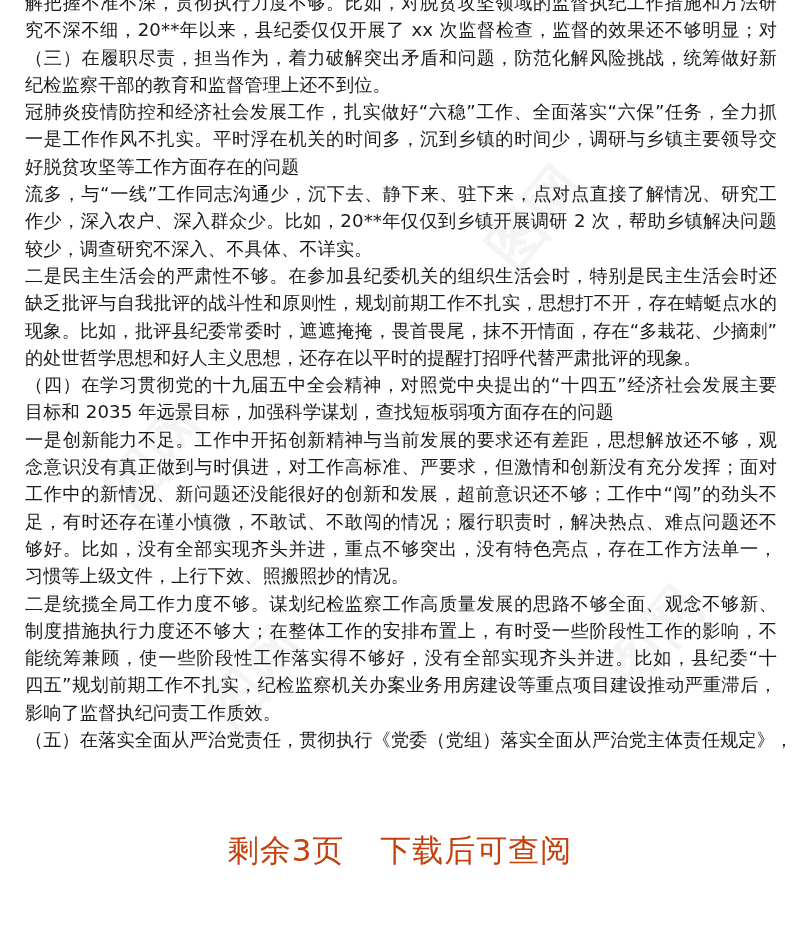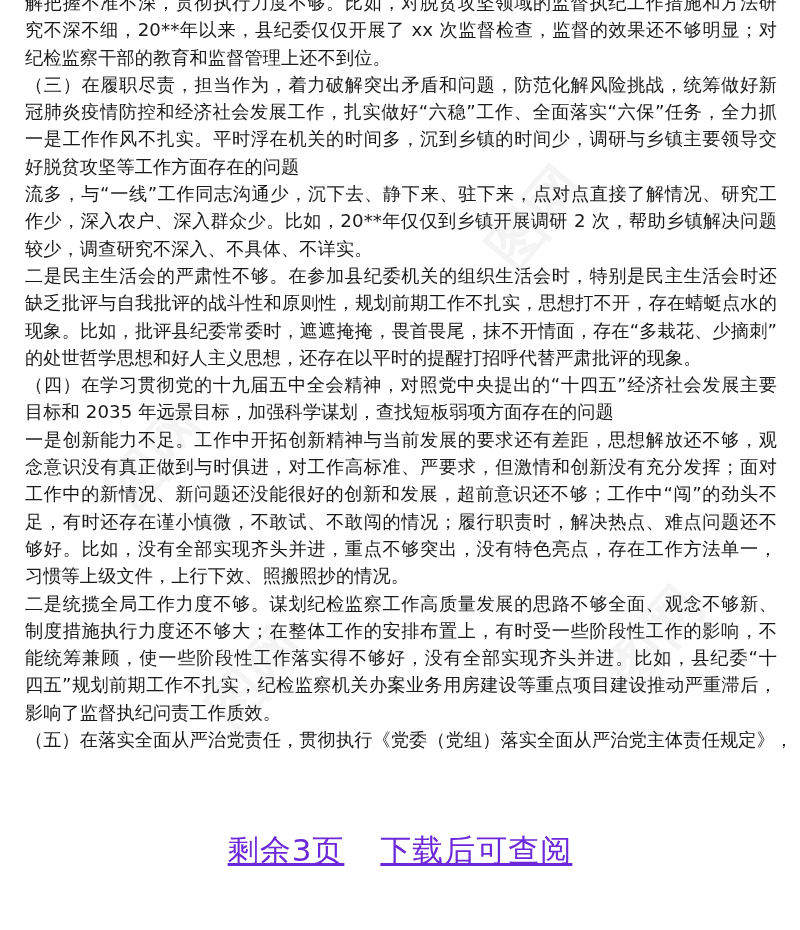"纪检监察干部的教育和监督管理上还不到位。" span.line { order: before "（三）在履职尽责，担当作为，着力破解突出矛盾和问题，防范化解风险挑战，统筹做好新" -> after "（三）在履职尽责，担当作为，着力破解突出矛盾和问题，防范化解风险挑战，统筹做好新" }
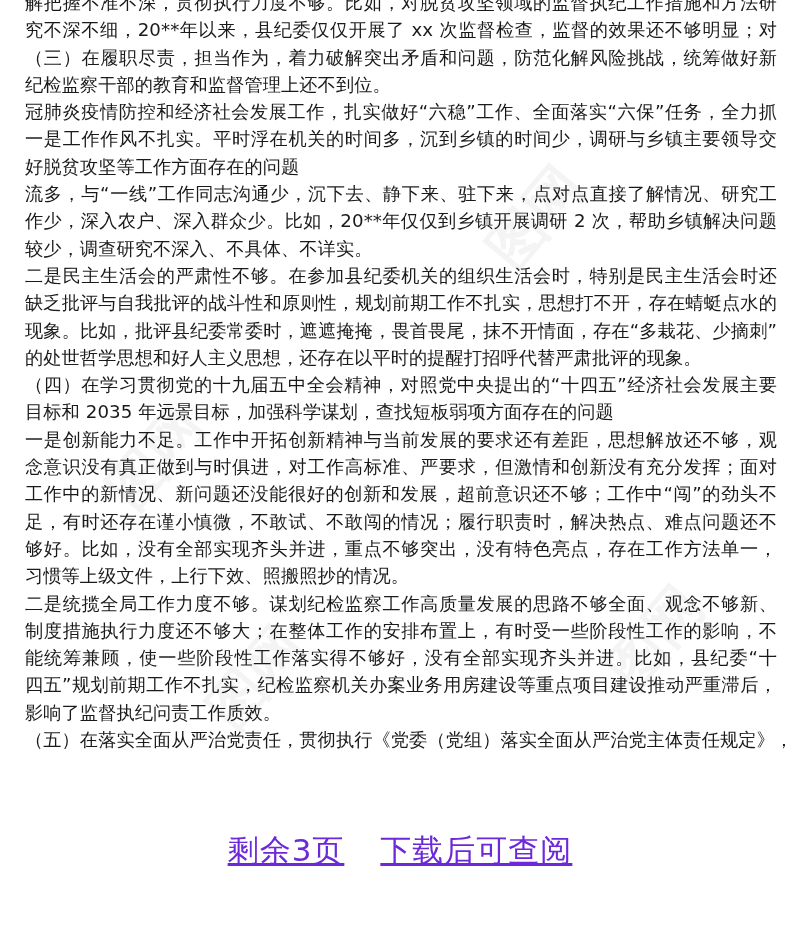"剩余3页 下载后可查阅" .remaining { color: #6d28d9 -> #c2410c; text-decoration: underline -> none }
